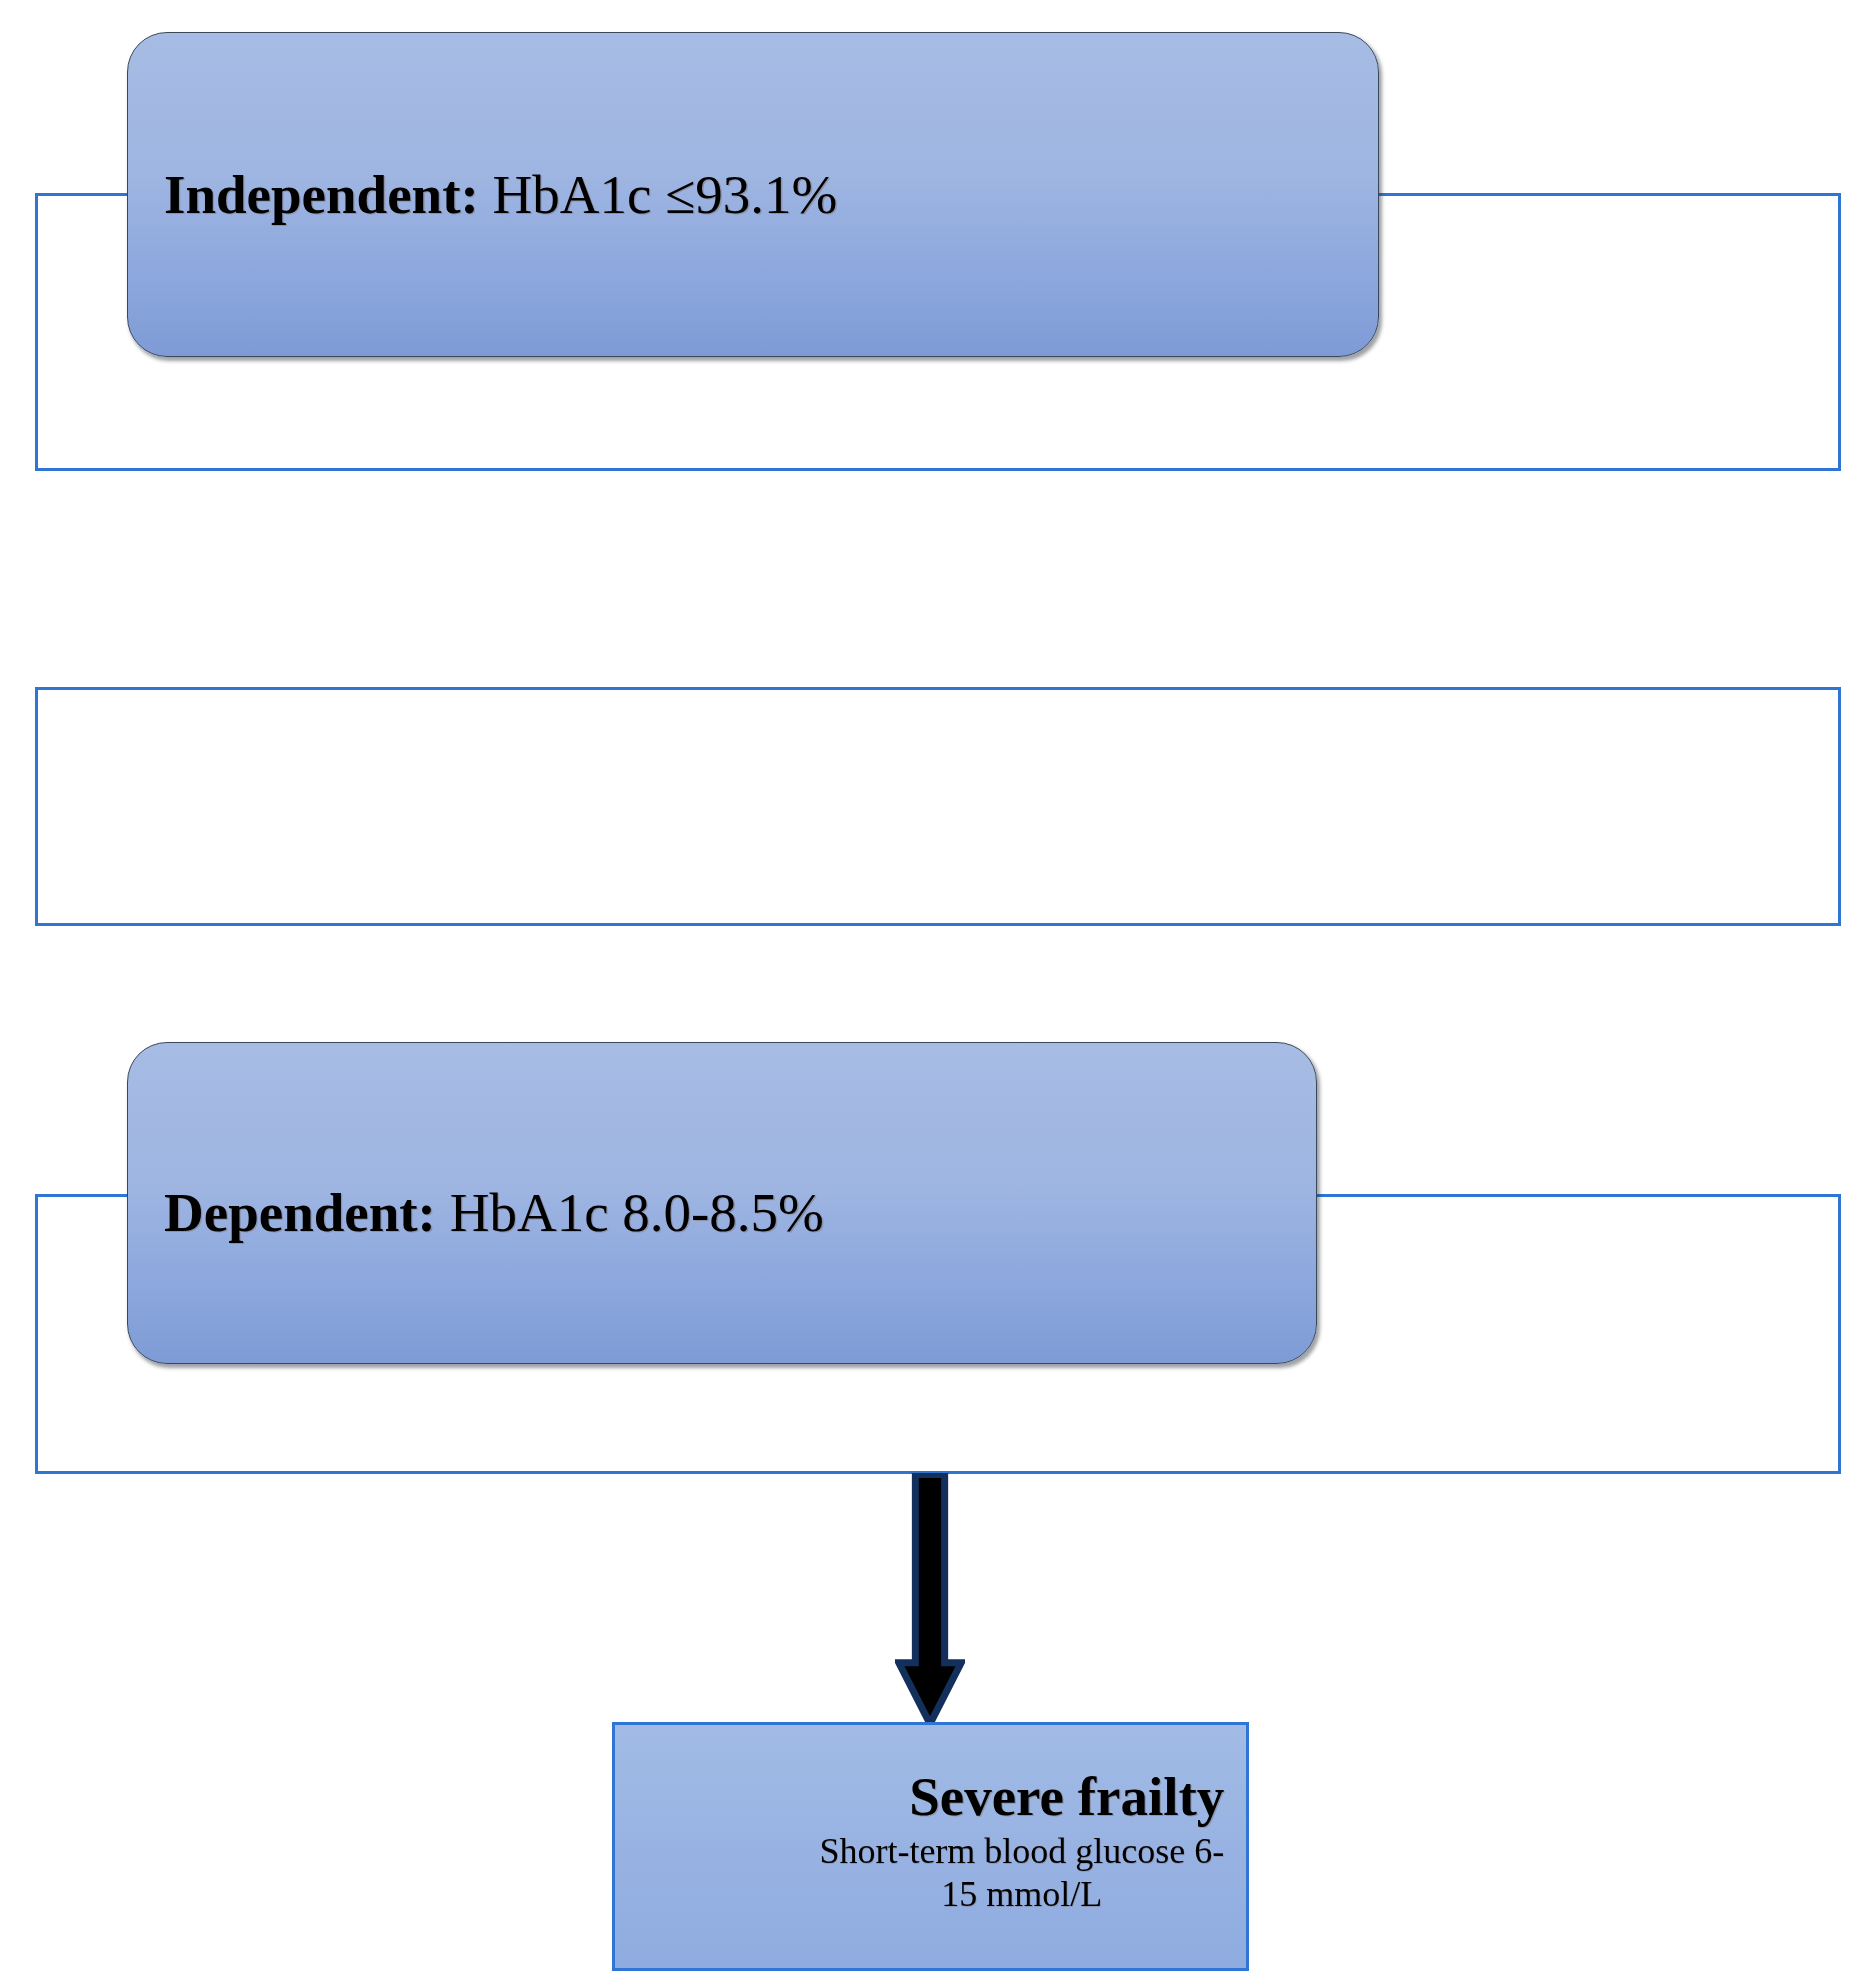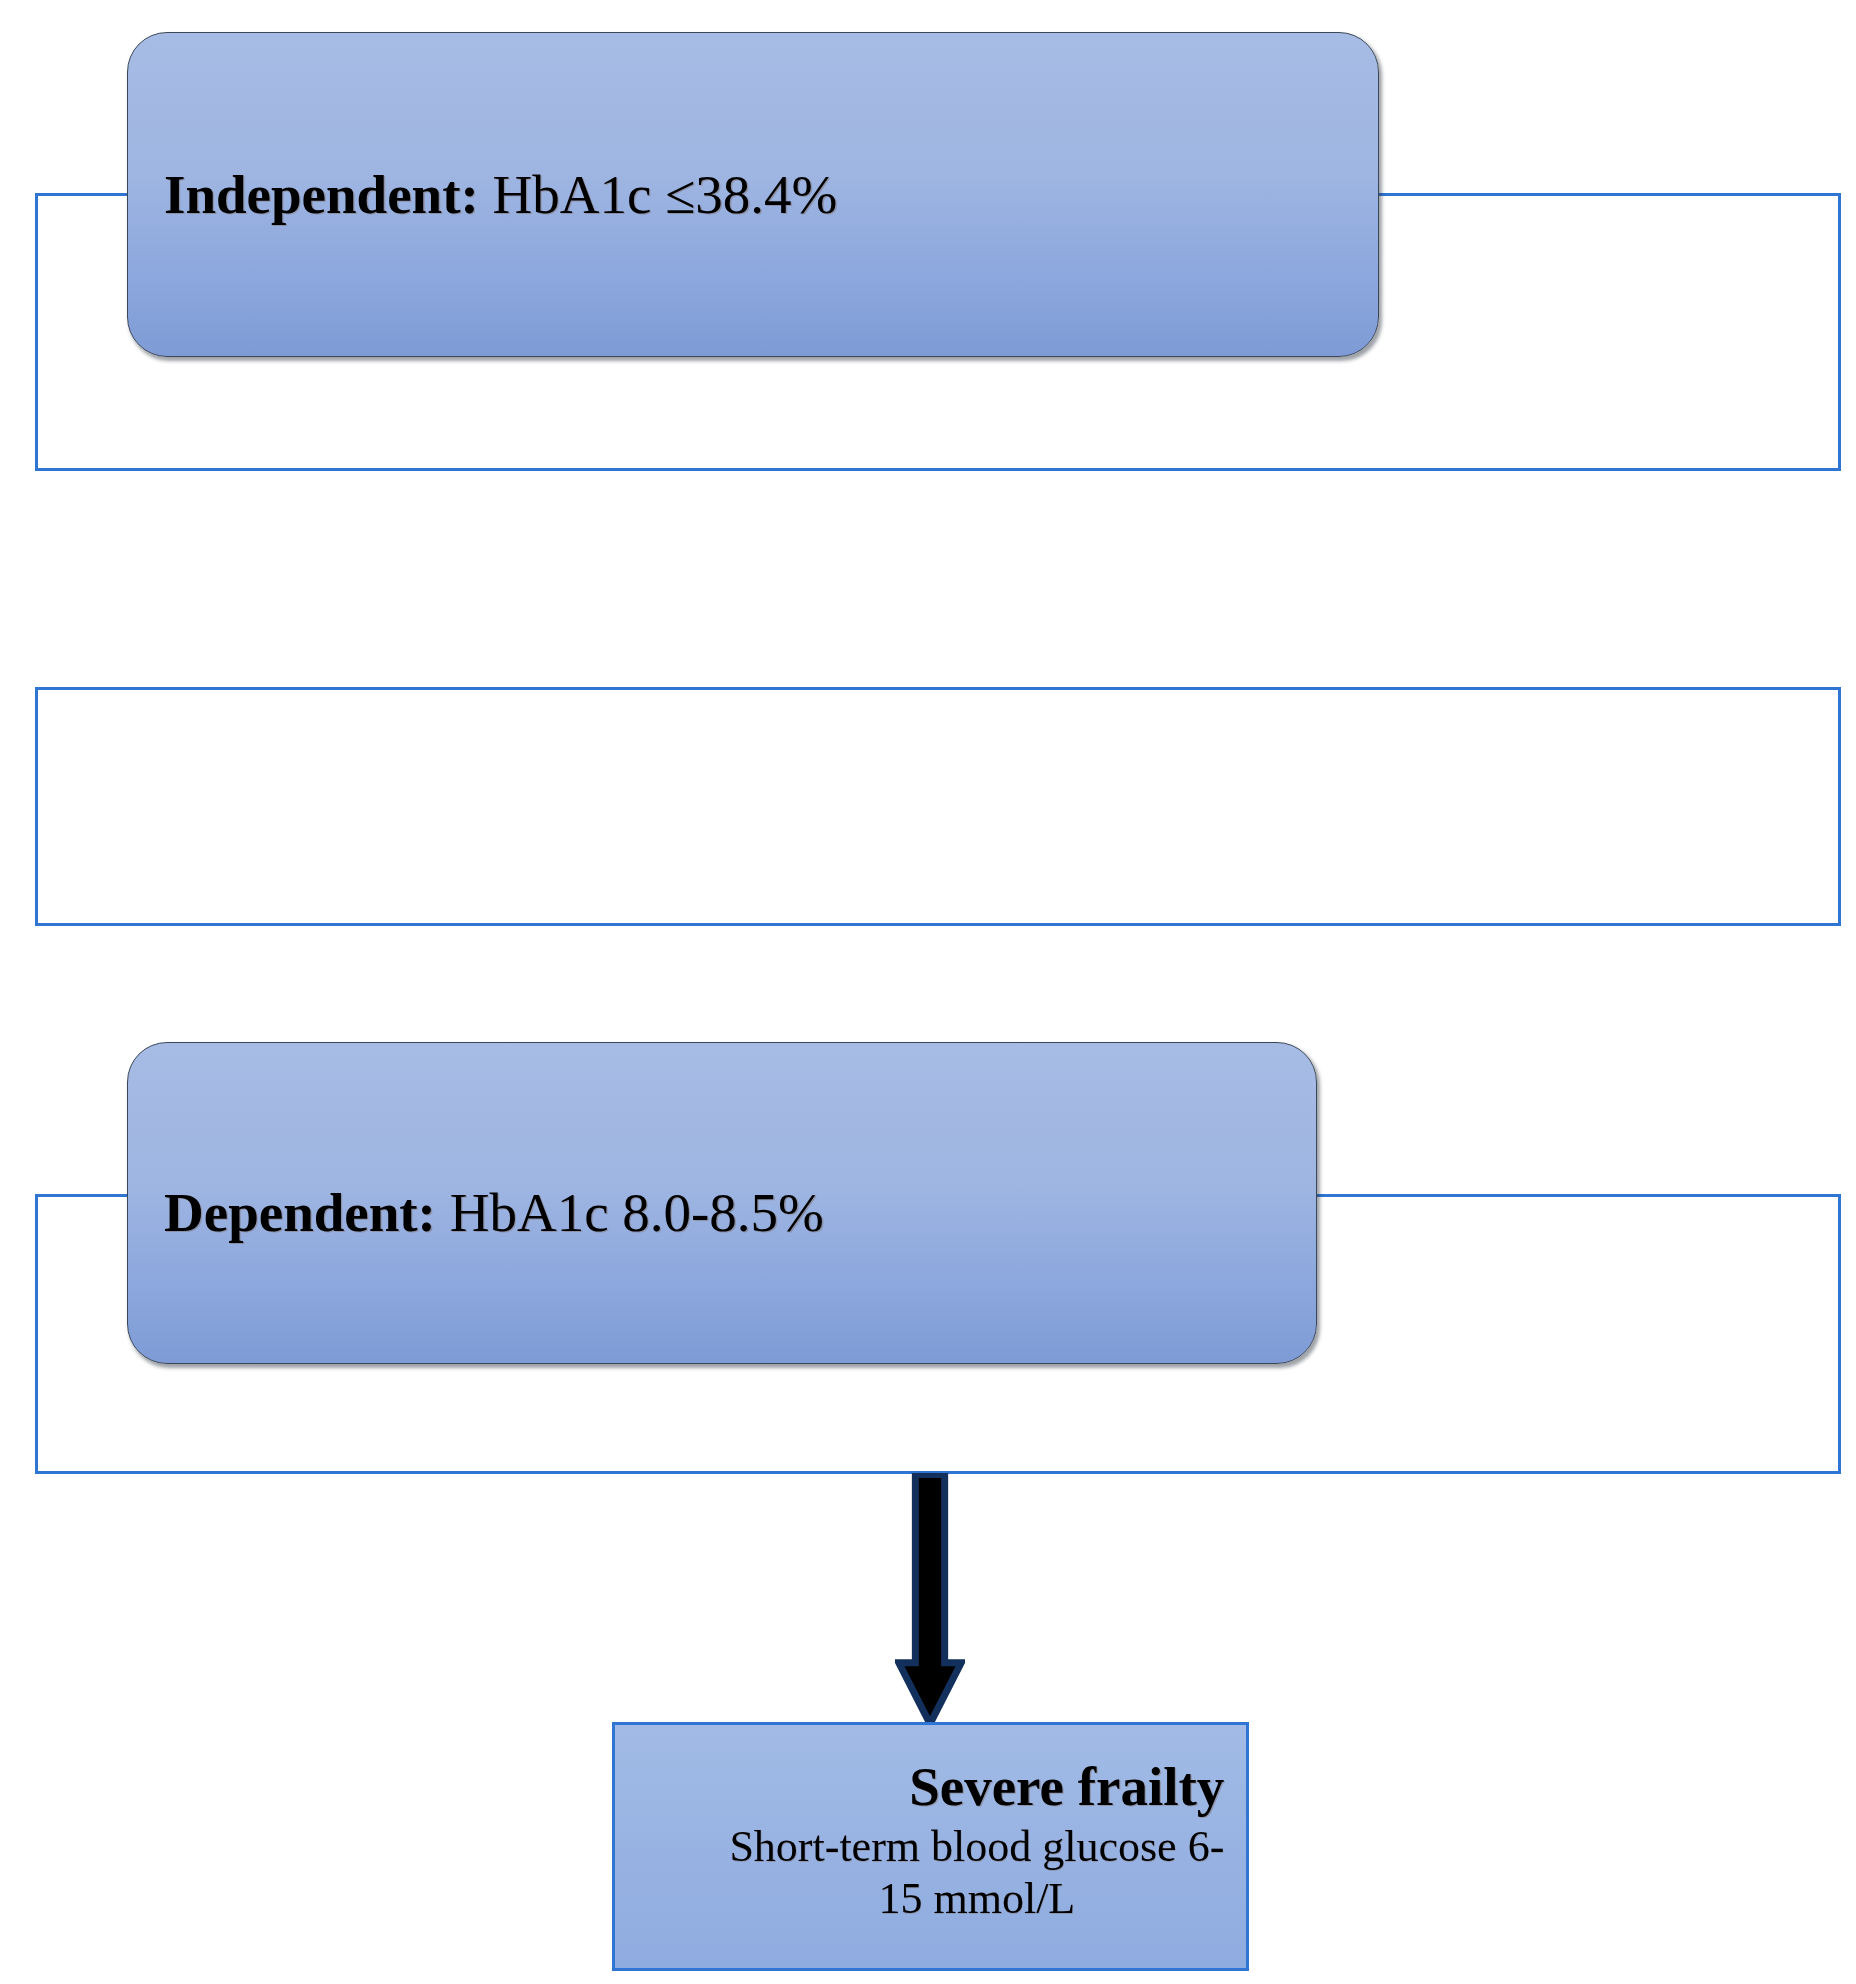"HbA1c ≤38.4%" span { text: 38.4% -> 93.1% }
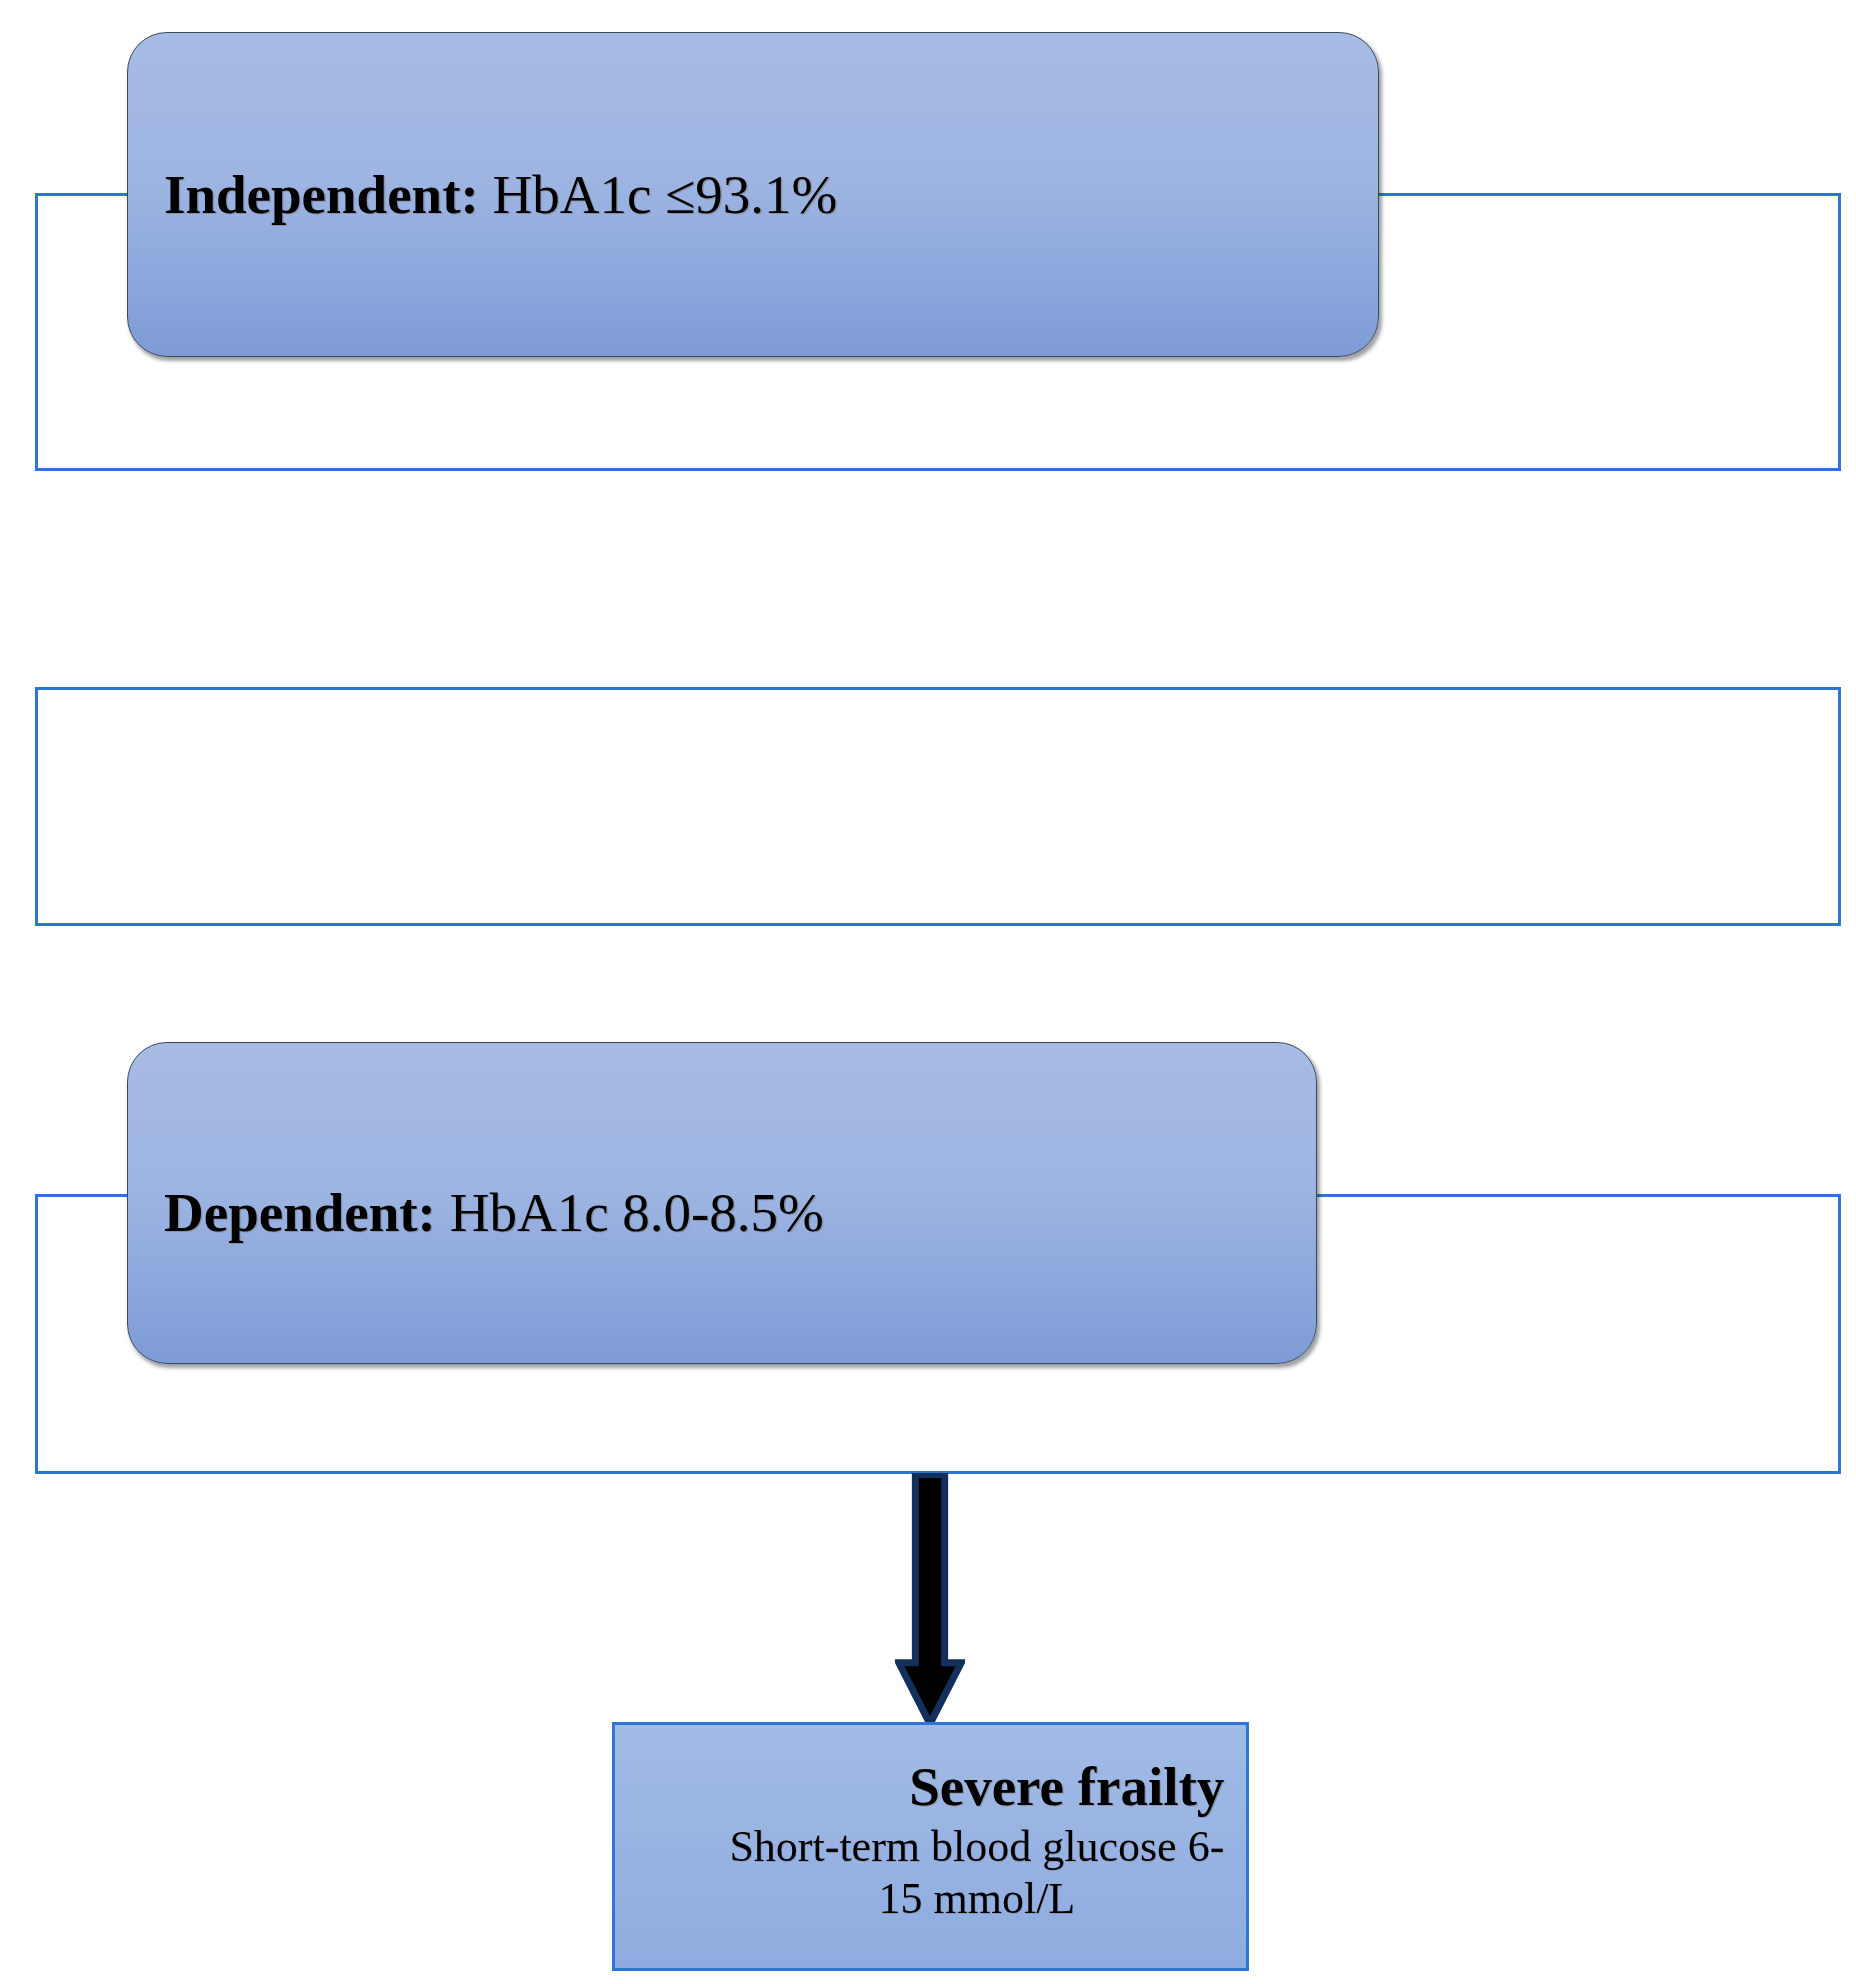"Short-term blood glucose 6-" .frailty-sub { font-size: 44px -> 36px }
